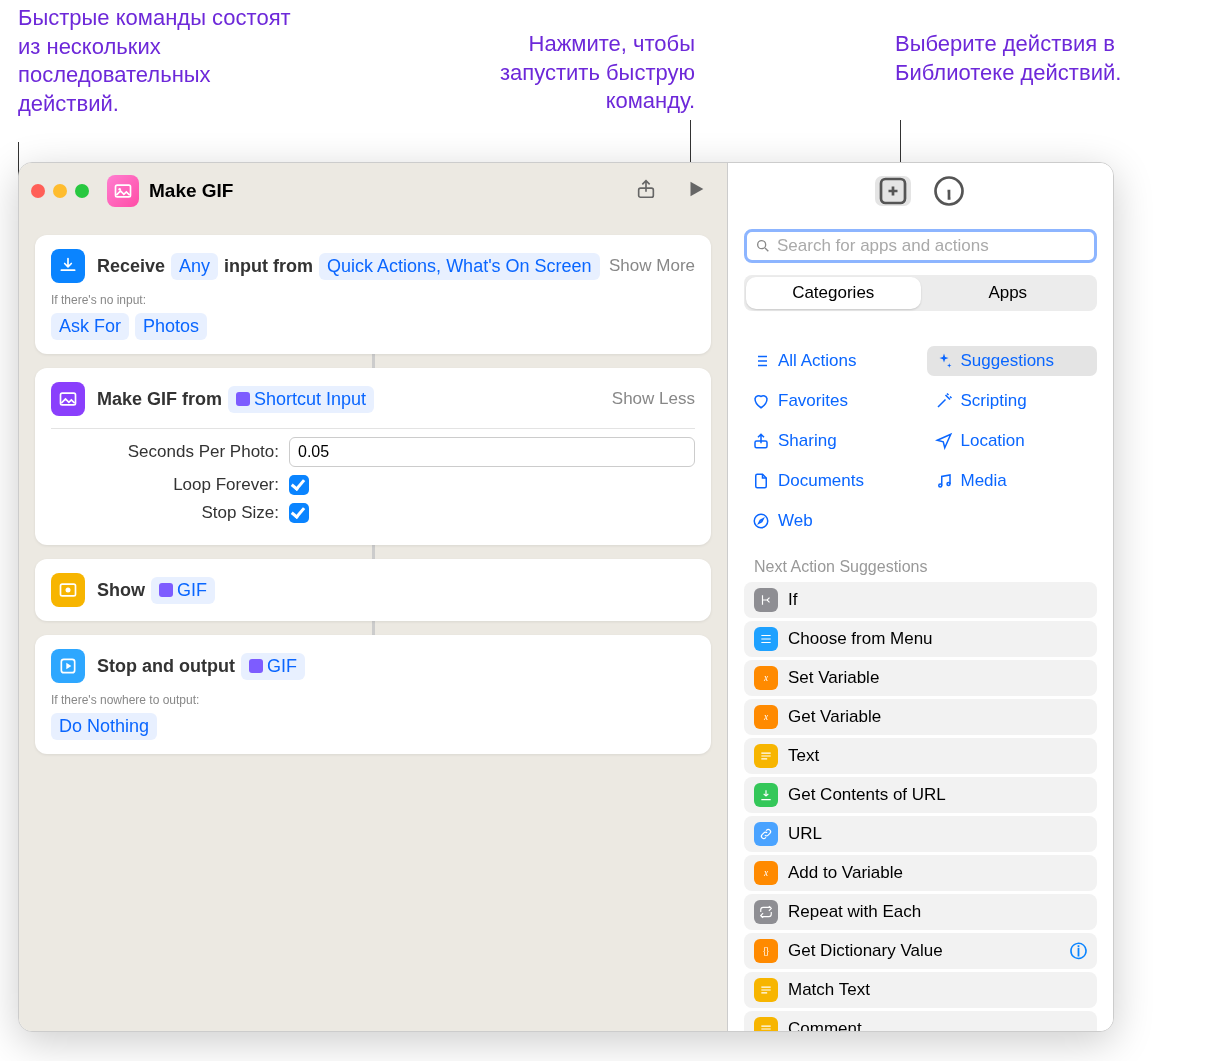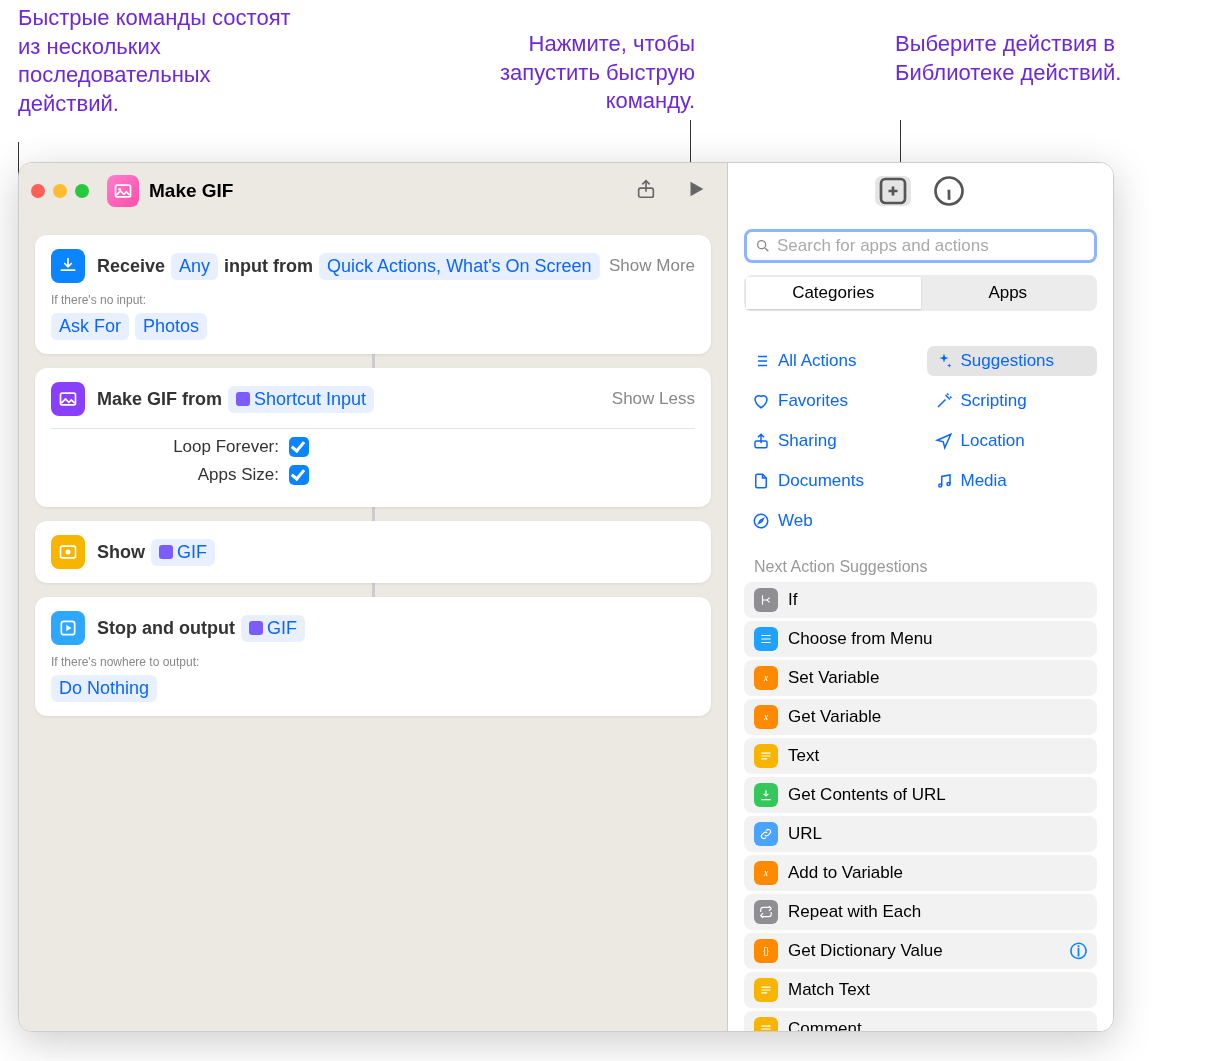"Categories" .seg-item { border-radius: 1px -> 10px }
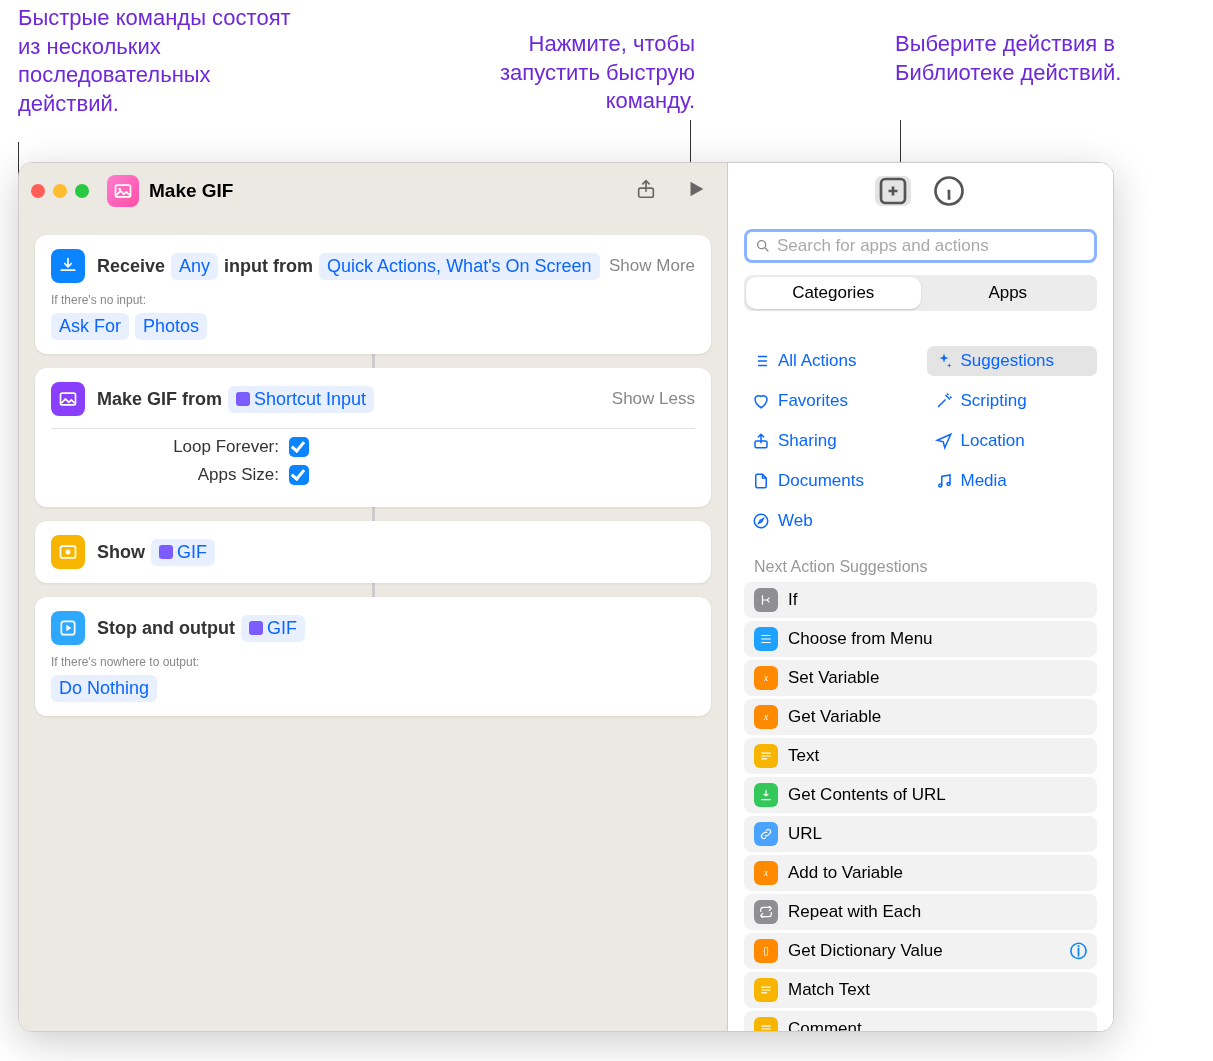"Seconds Per Photo:" div.param-row { html: none -> <div> <div>Seconds Per Photo:</div> <input> </div> }
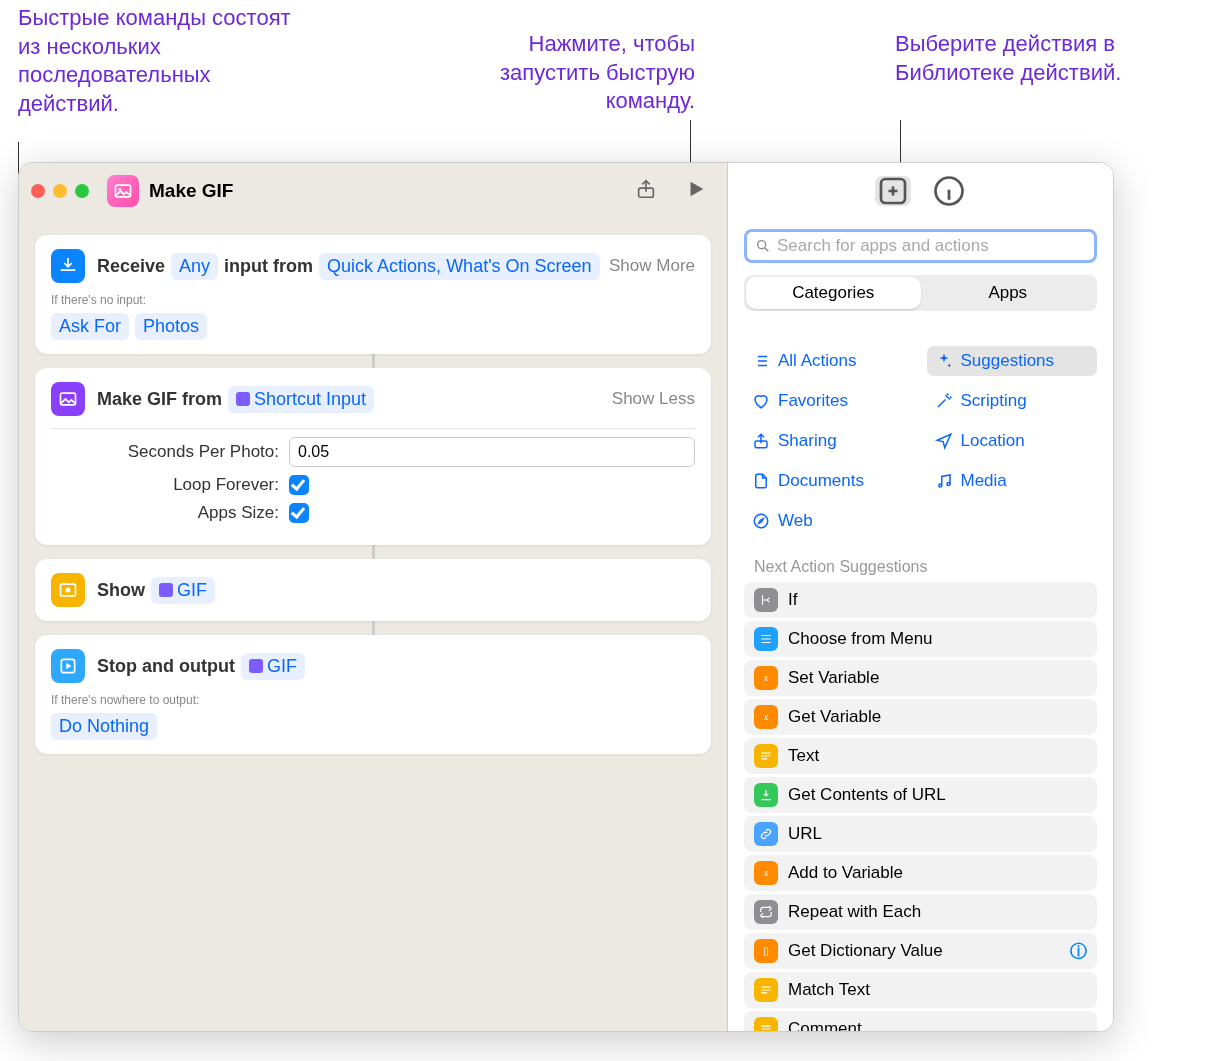"Apps Size:" div.param-label { text: Apps -> Stop }
